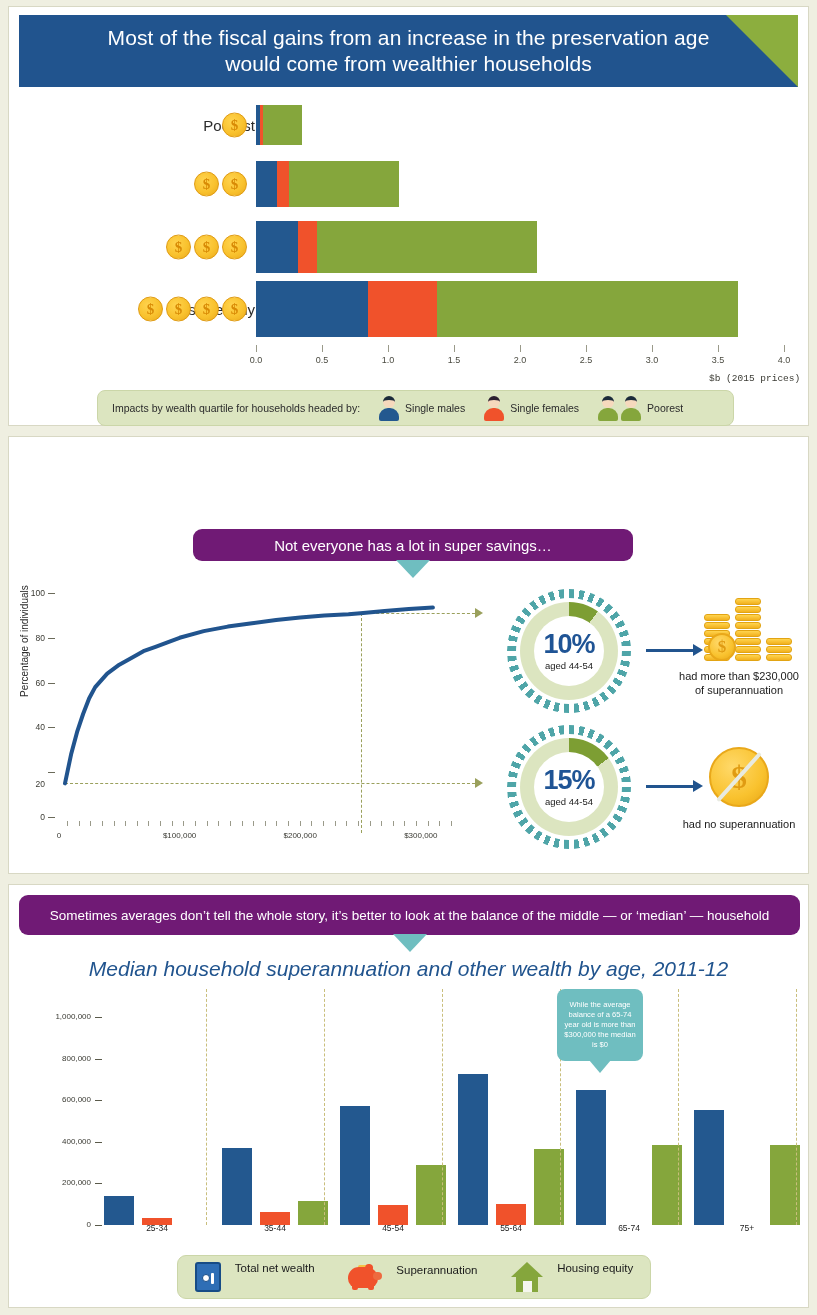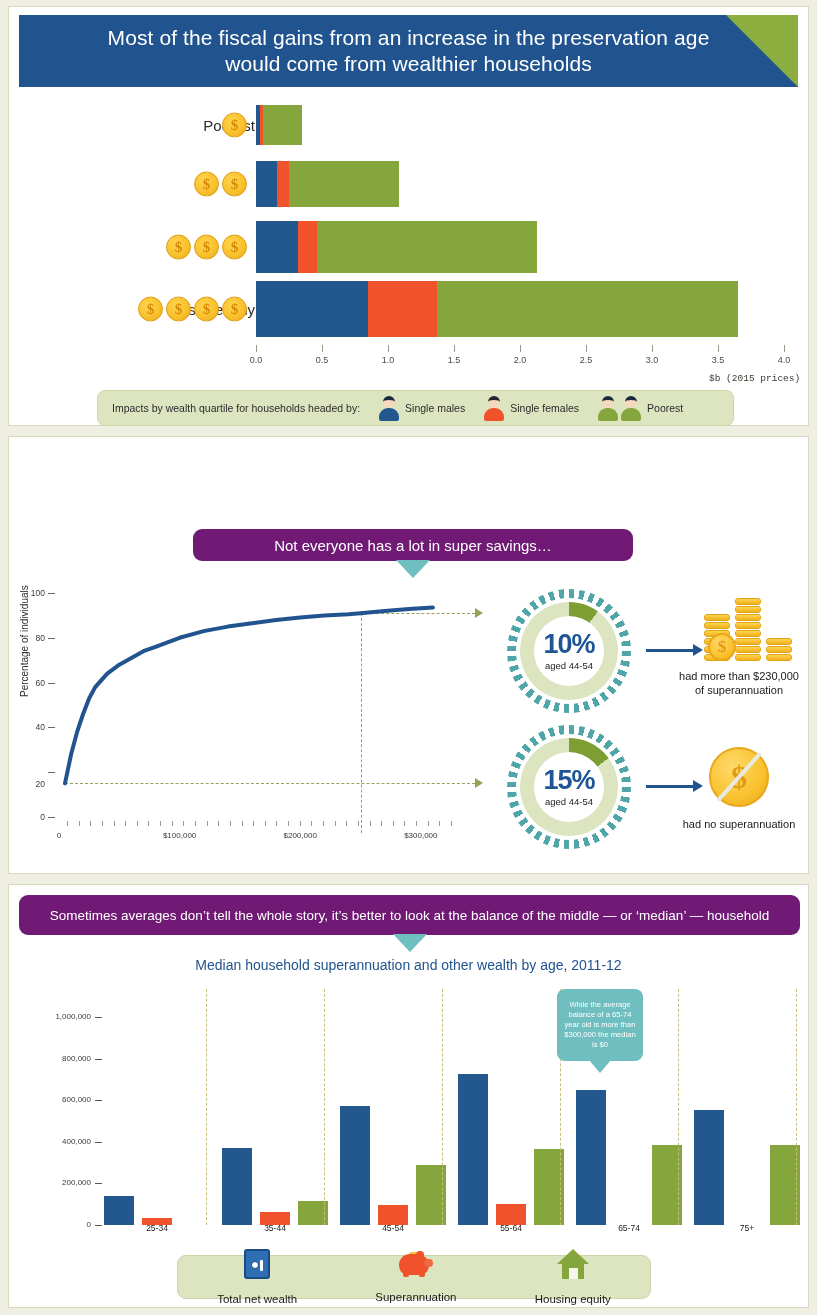"Median household superannuation and" #p3-title { font-size: 14px -> 21px; font-style: none -> italic }
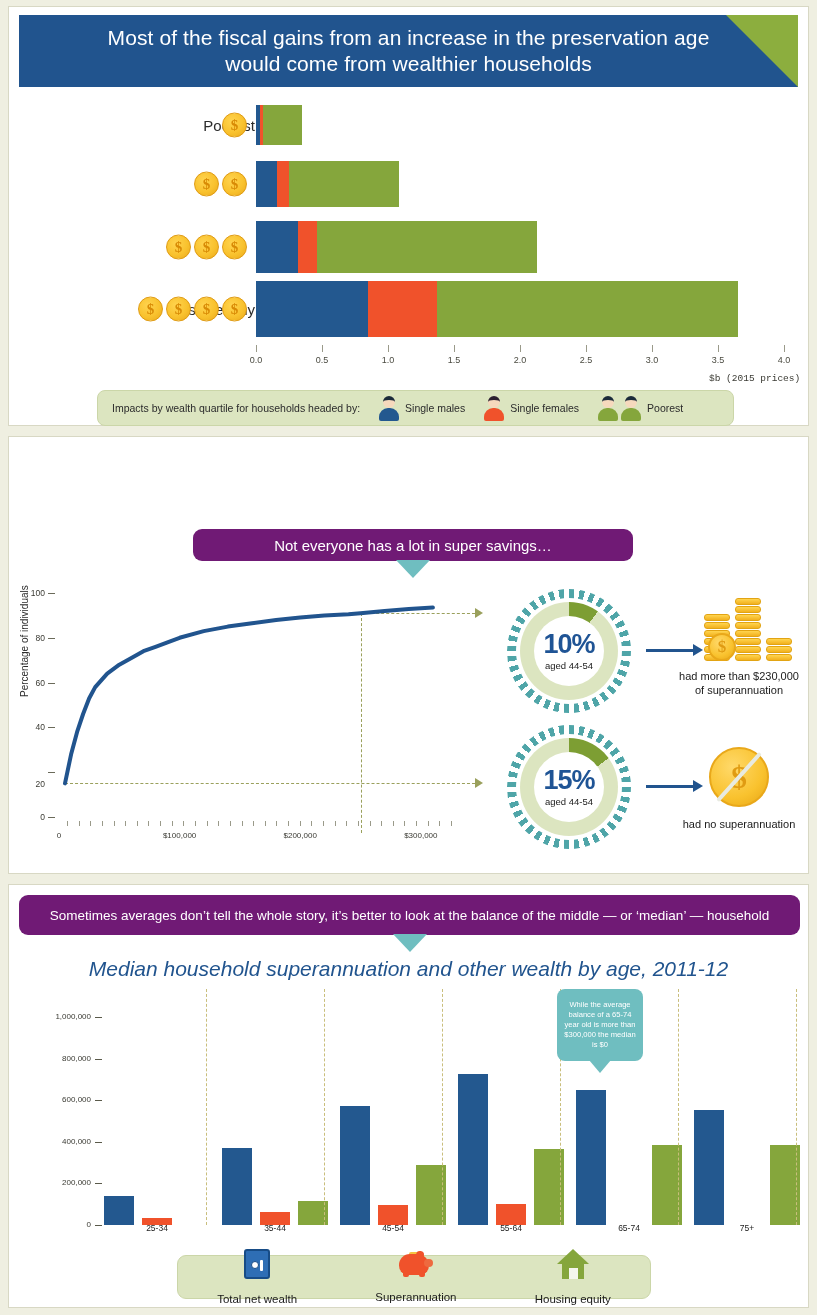"Total net wealth" #p3-legend .litem { align-items: center -> none; flex-direction: column -> none }
